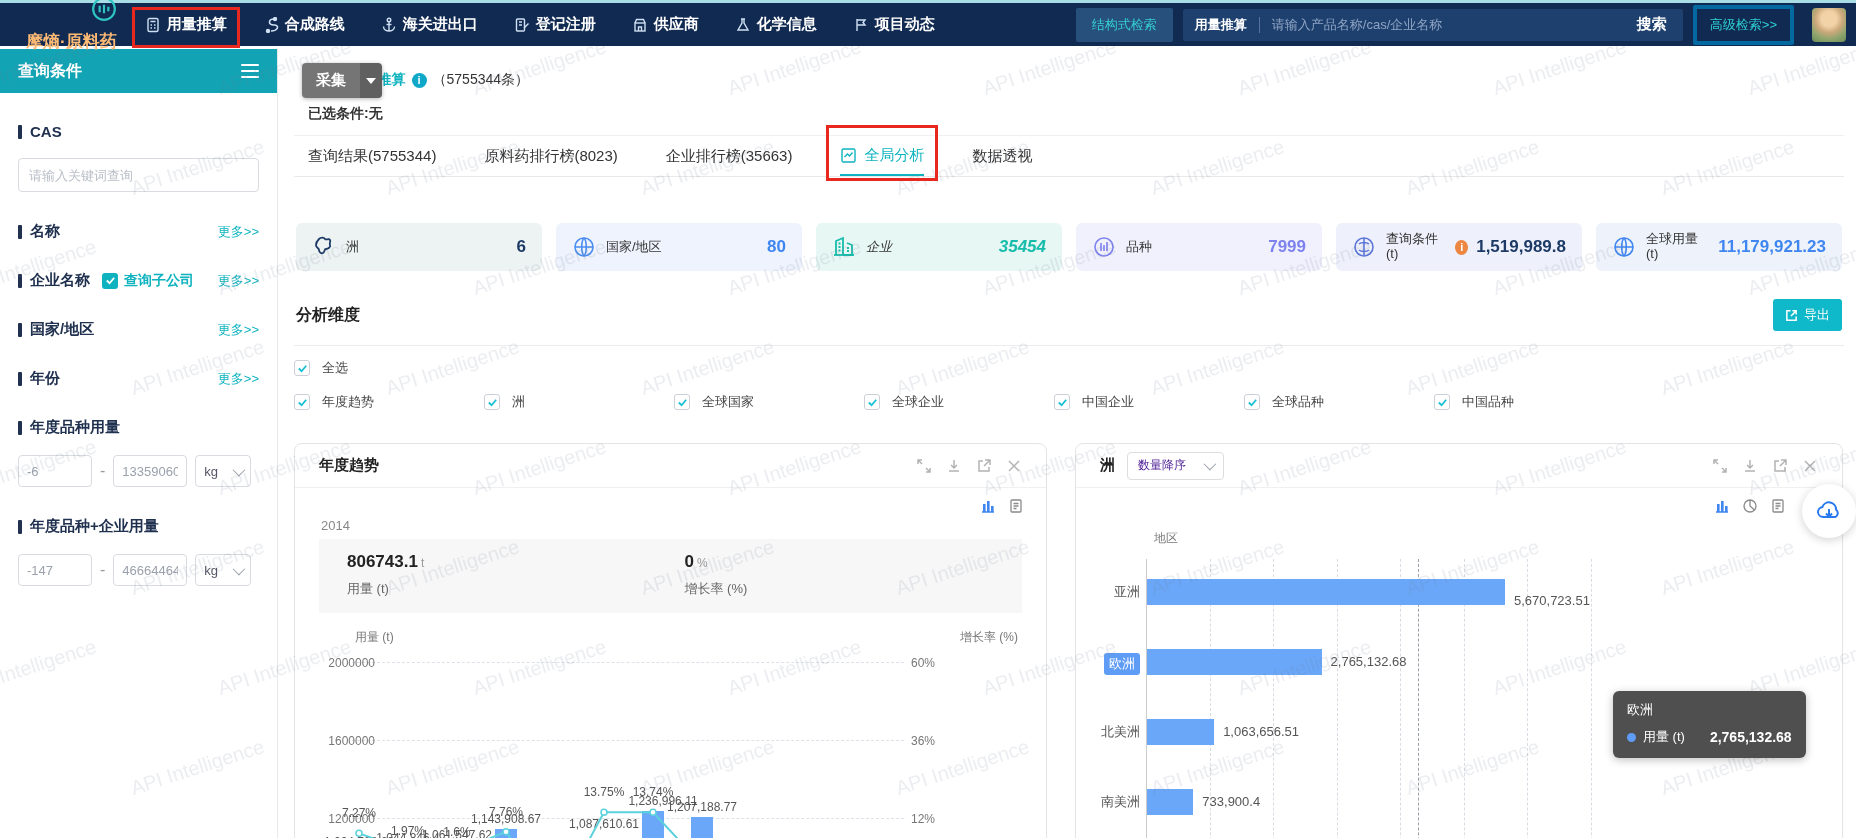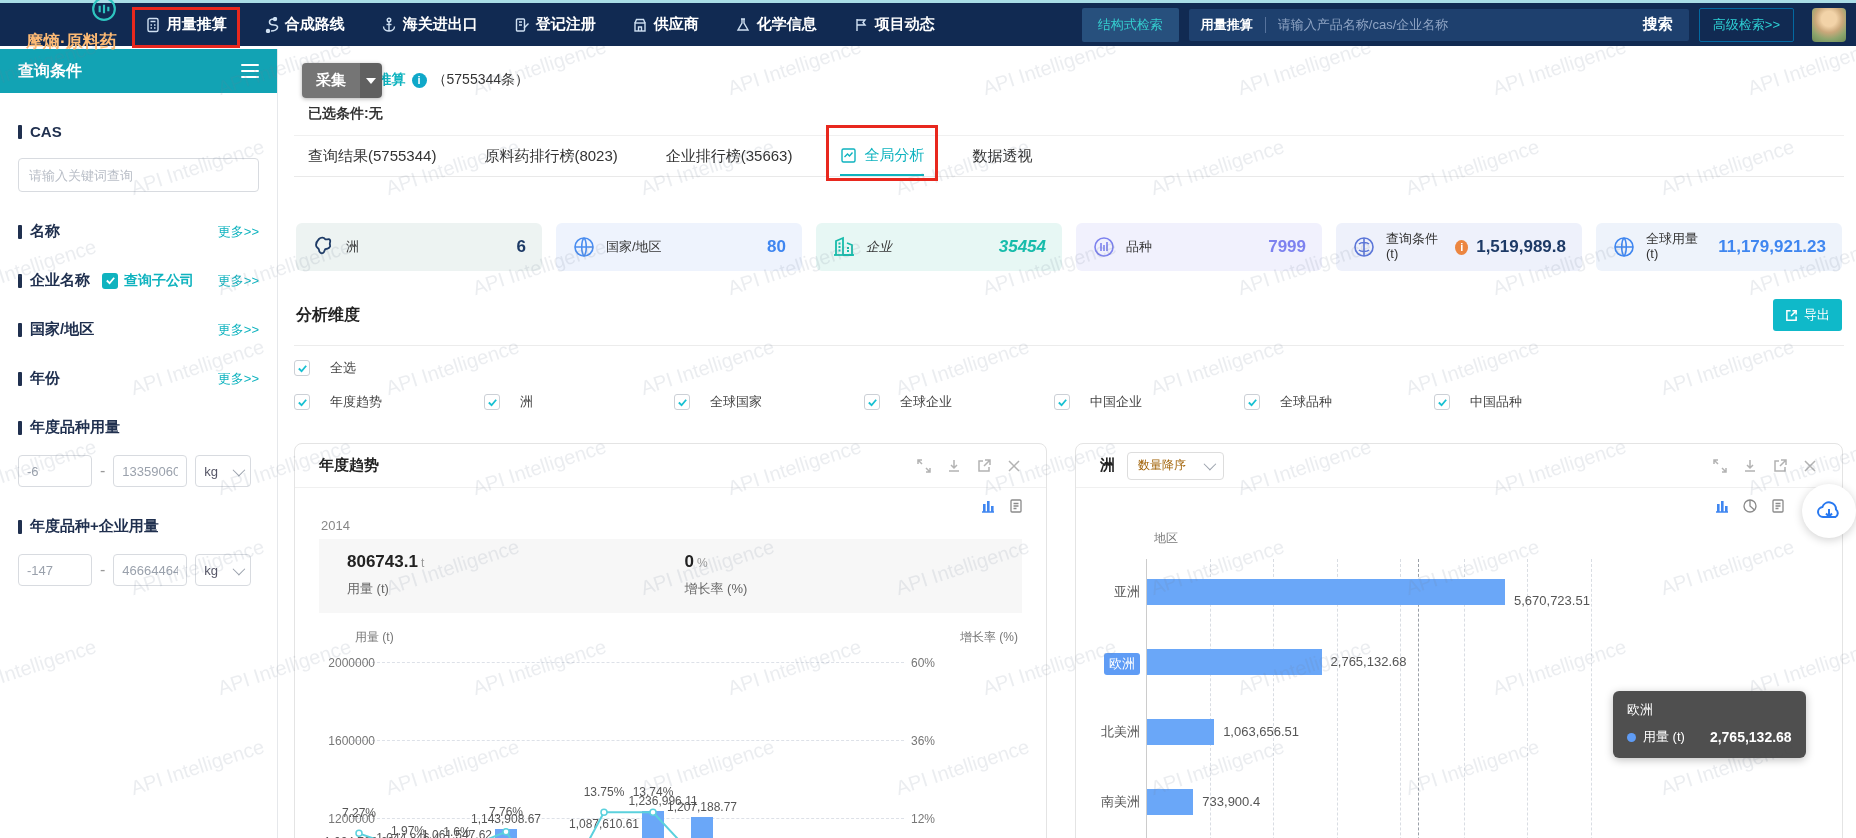"高级检索>>" .btn-advanced { border: 1px solid #0369a1 -> 4px solid #0369a1 }
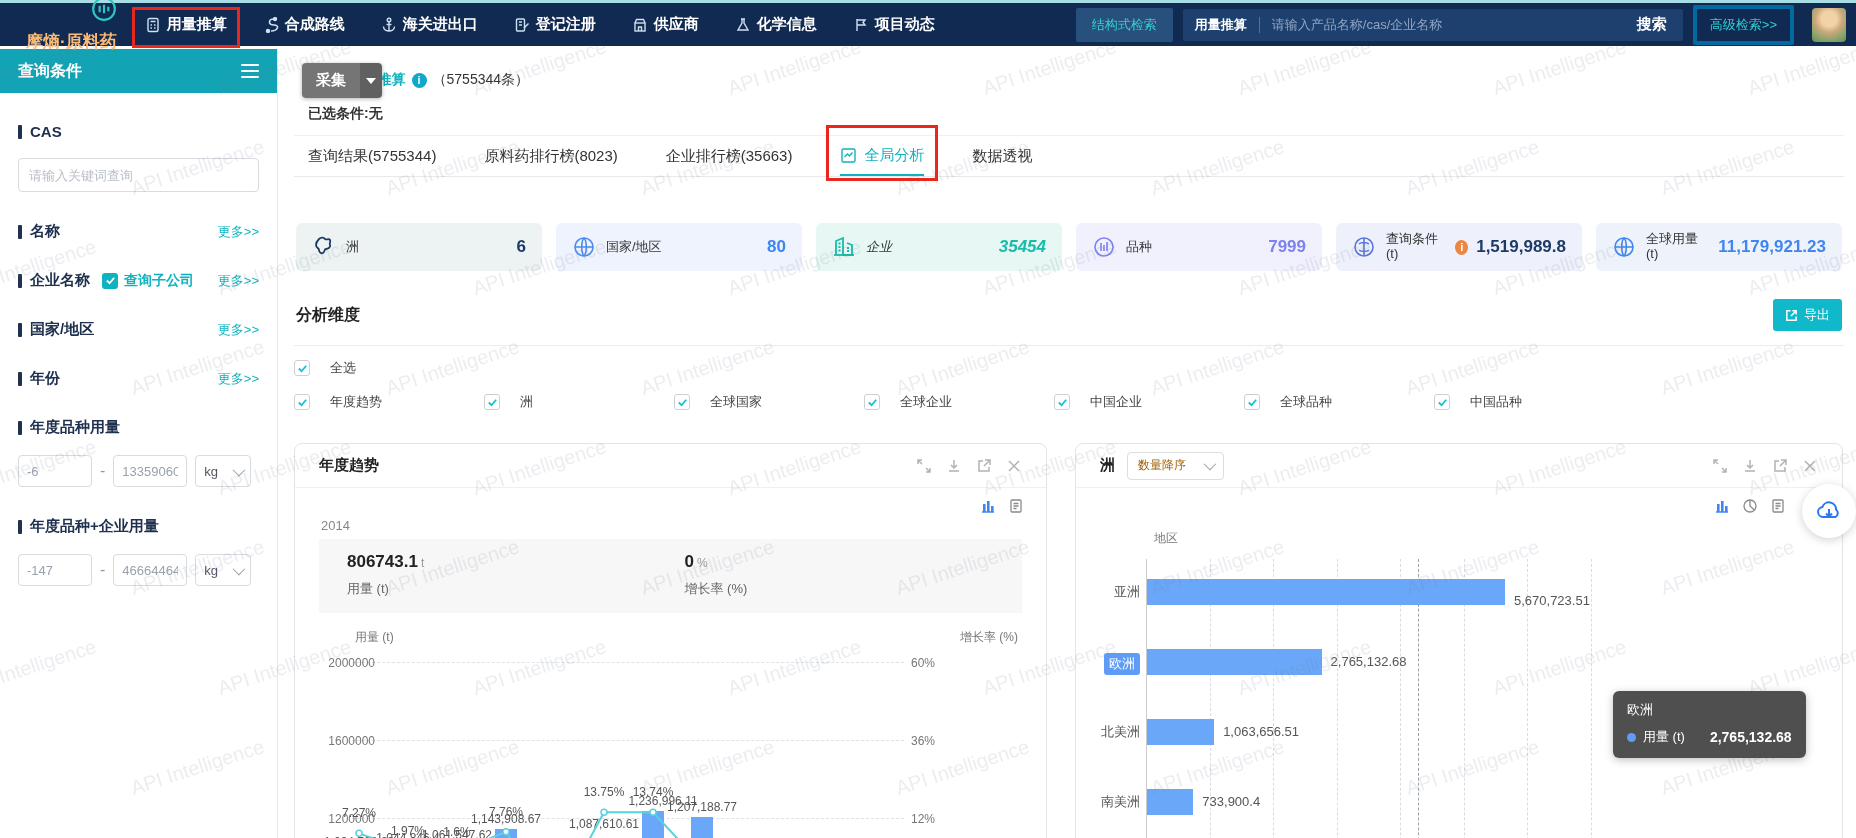"全选" .option { gap: 20px -> 12px }
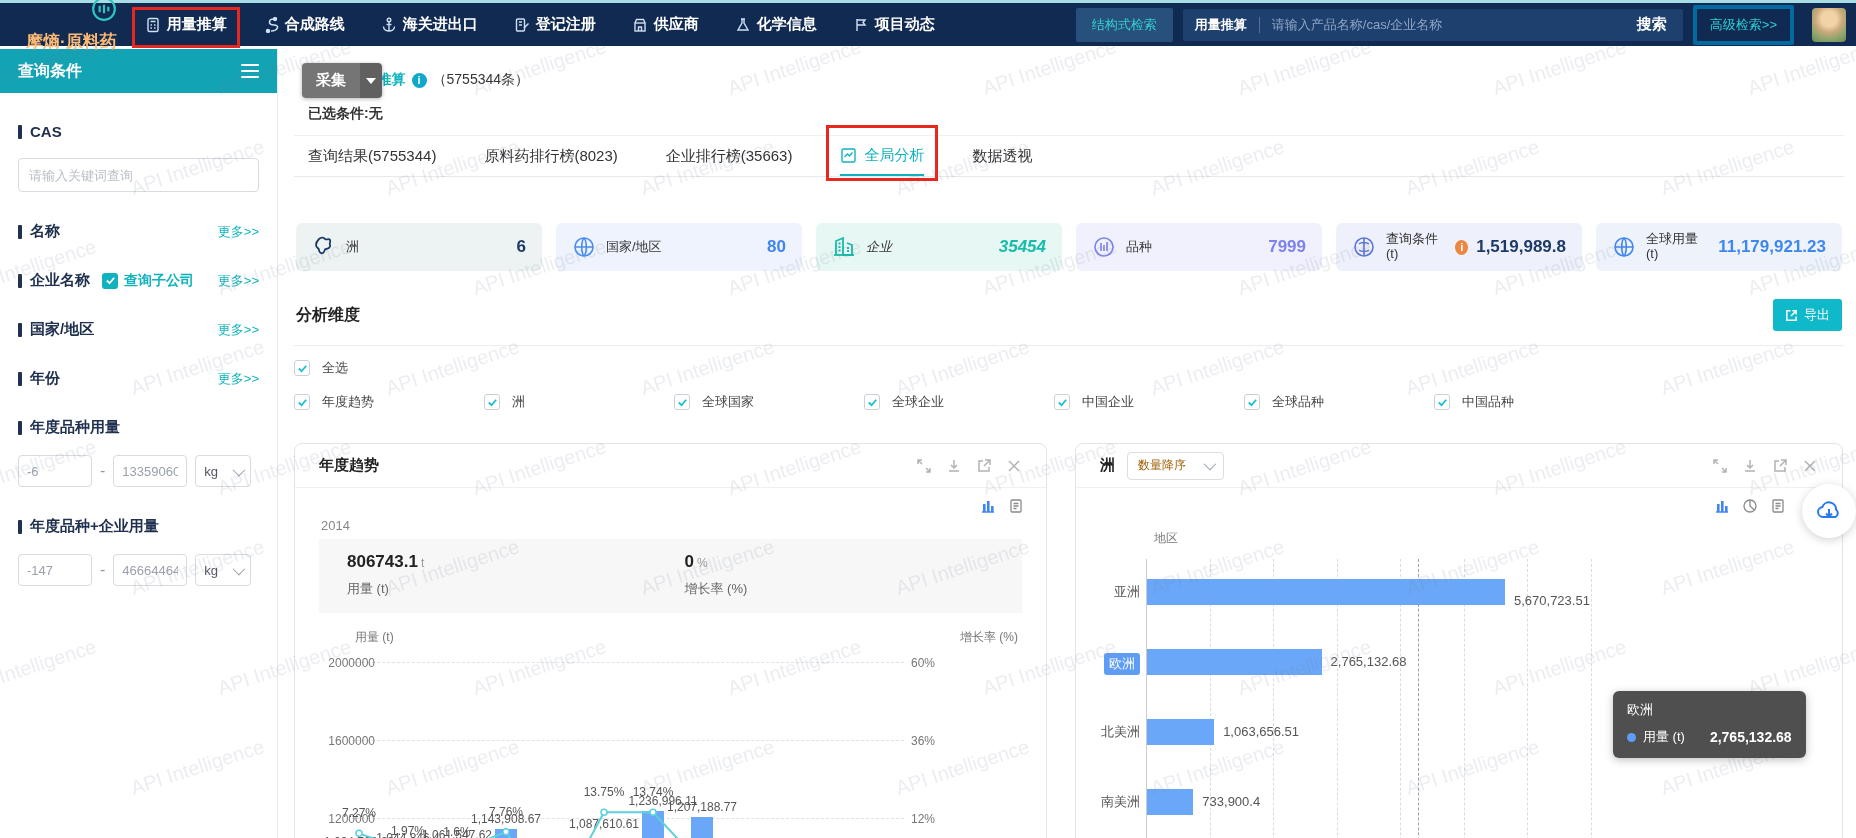"数量降序" .sort-select { color: #a16207 -> #4c1d95 }
